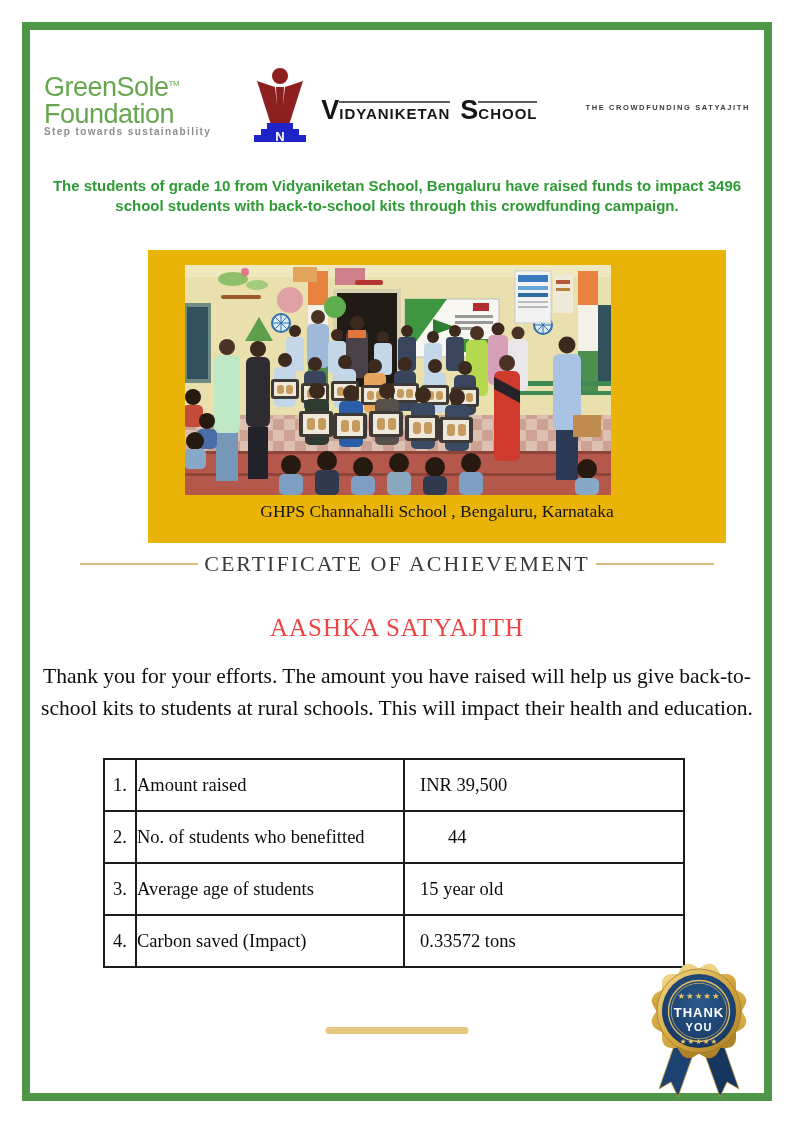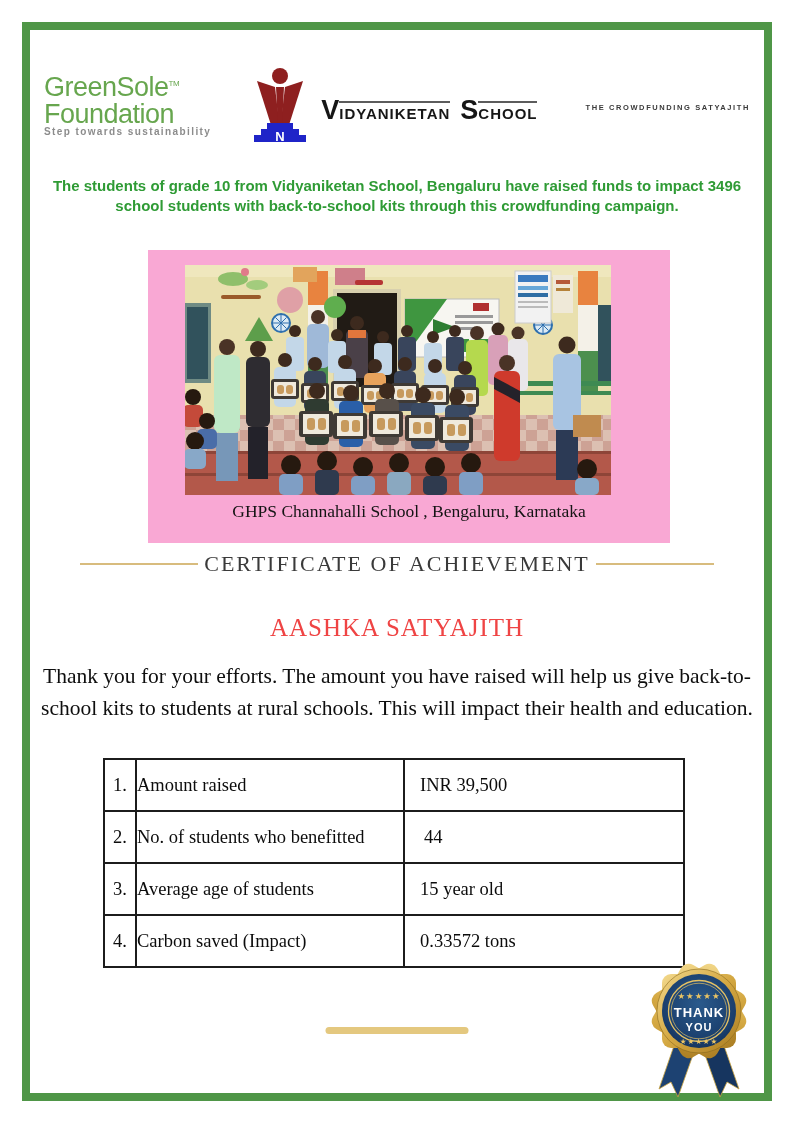"GHPS Channahalli School , Bengaluru," .photo-panel { background: #f9a8d4 -> #eab308; width: 522px -> 578px }
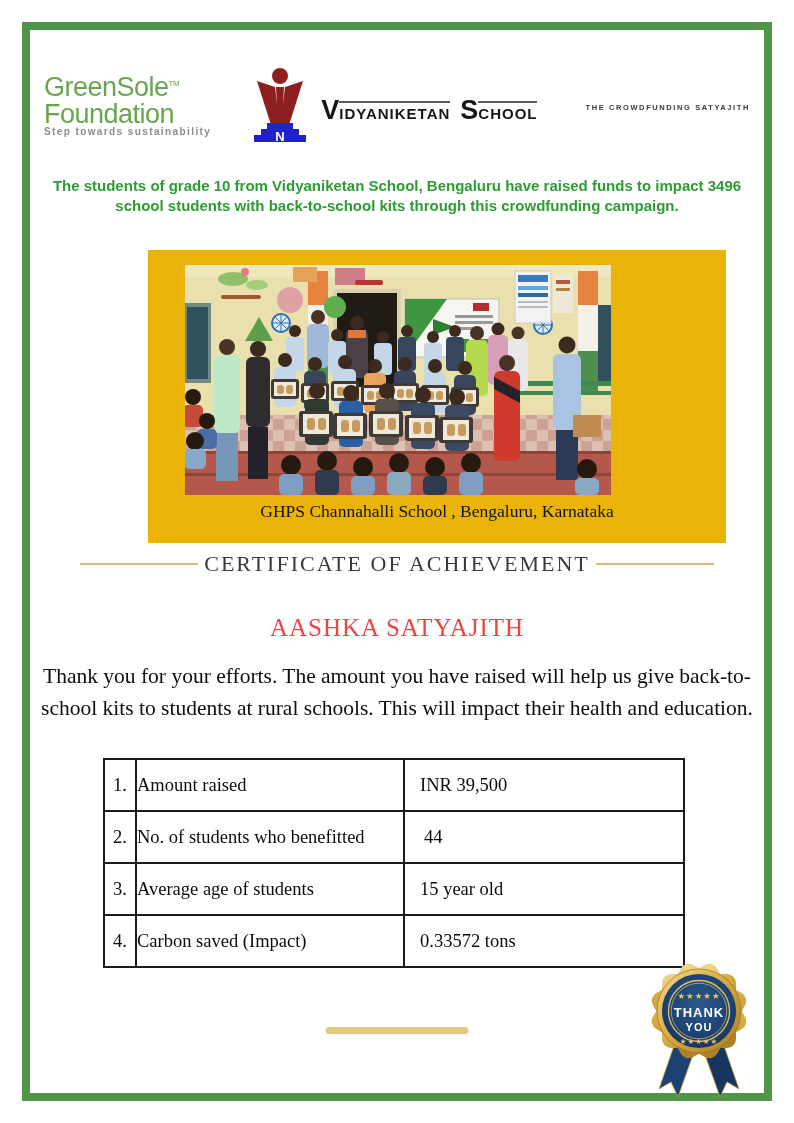"44" td.c-value.indent-extra { padding-left: 19px -> 43px }
